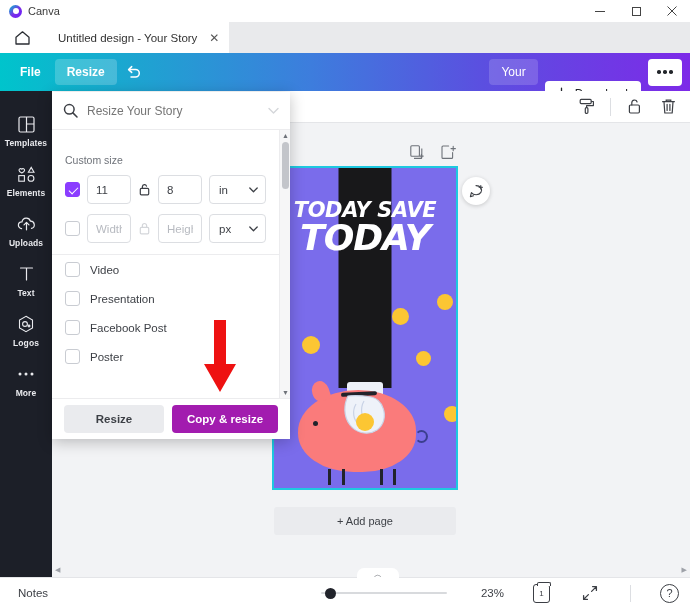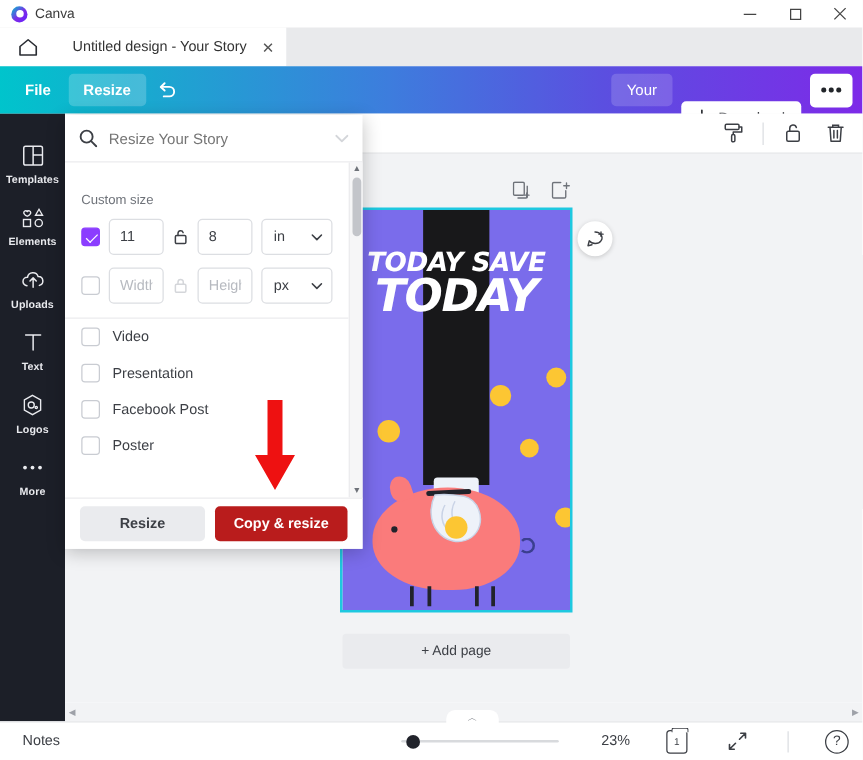"Copy & resize" .btn-copy-resize { background: #b91c1c -> #a21caf }
